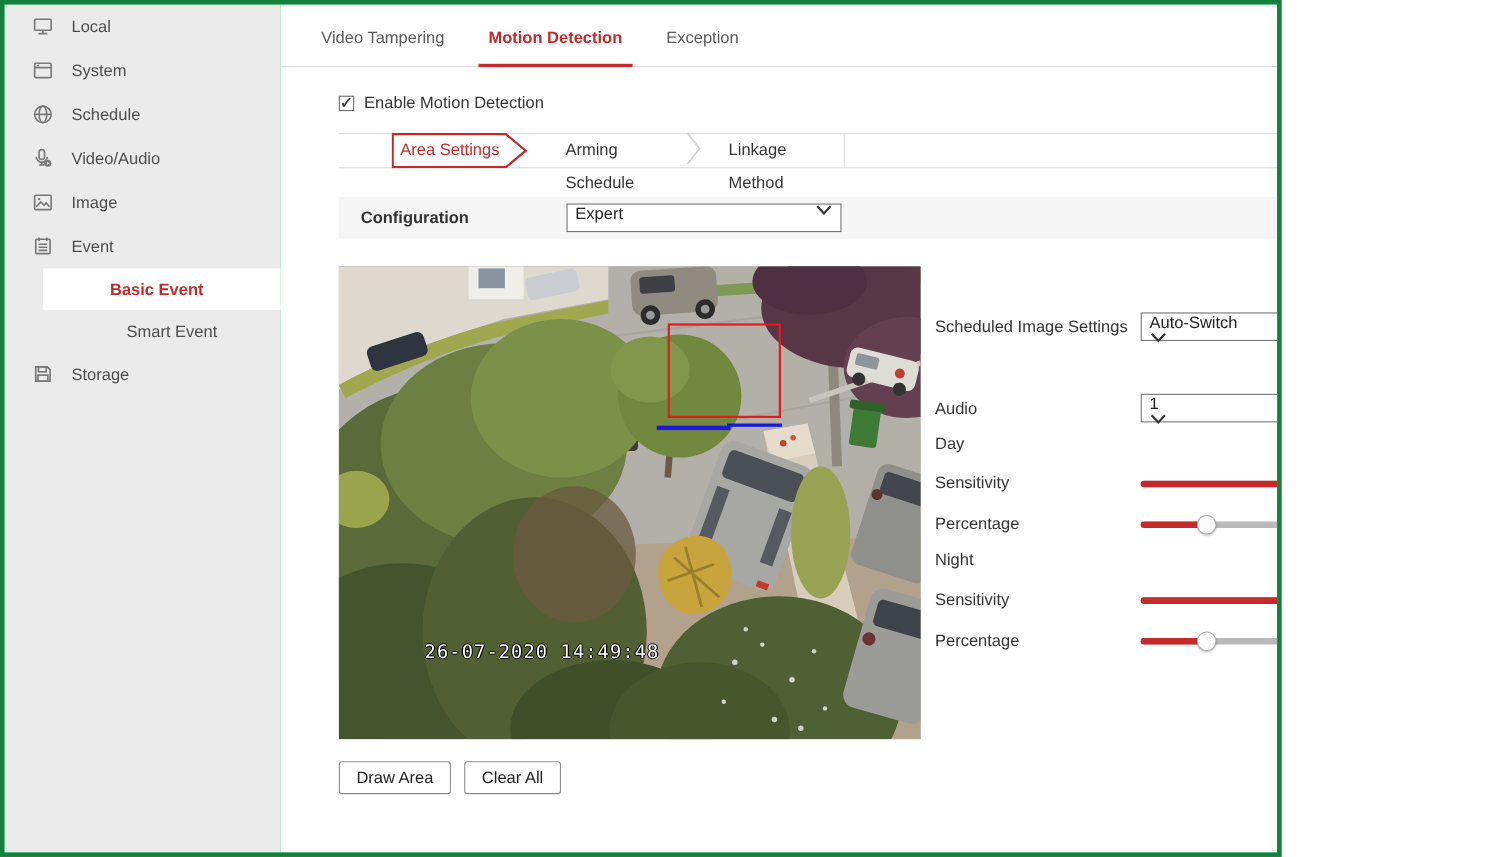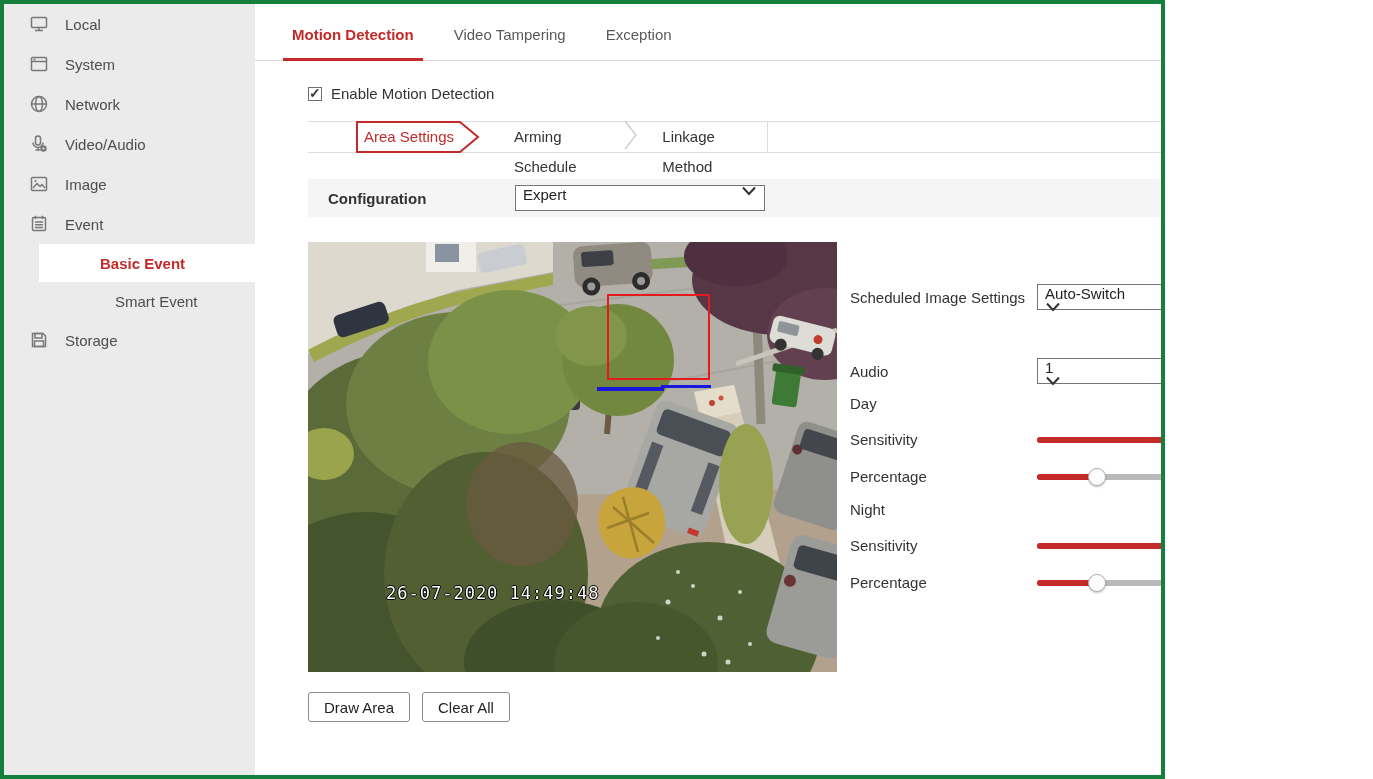"Motion Detection" div.tab { order: before "Video Tampering" -> after "Video Tampering" }
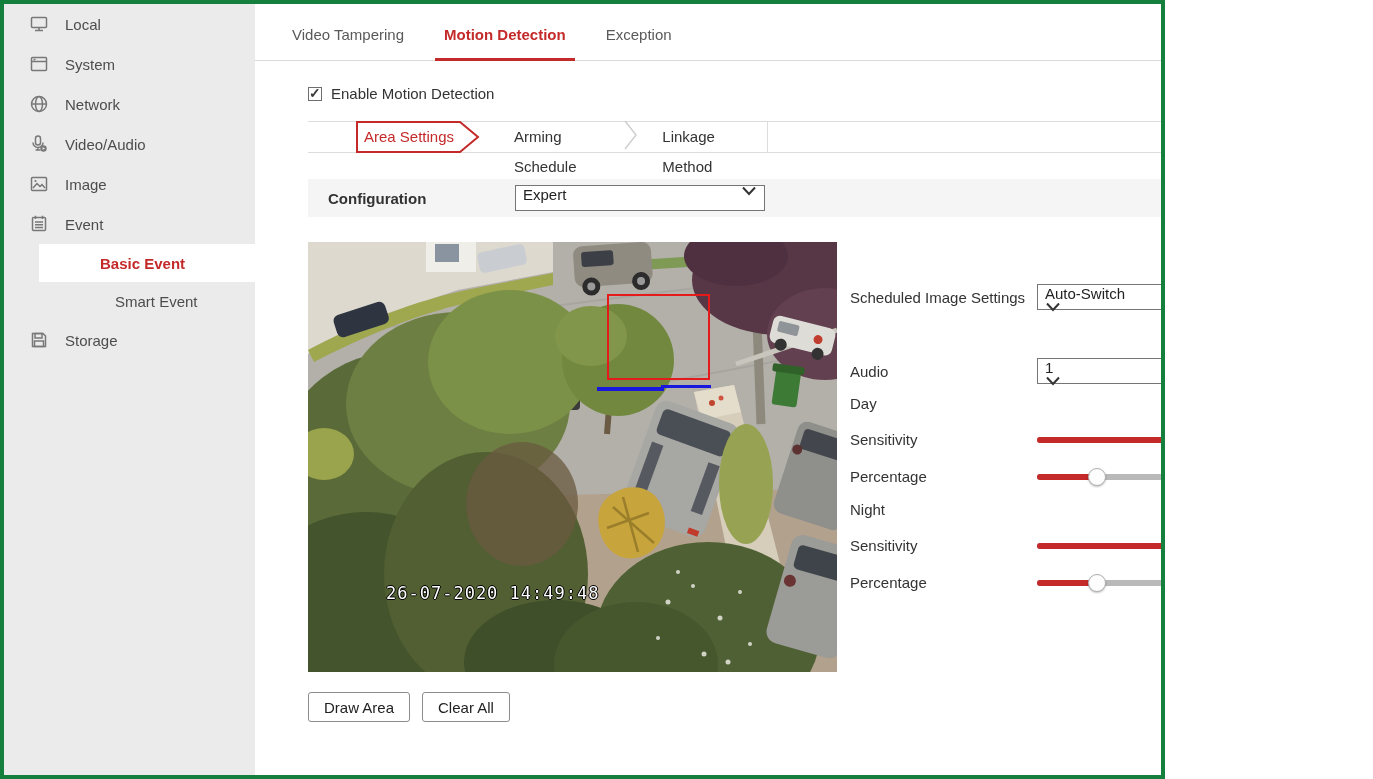"Network" span.lbl { text: Network -> Schedule }
